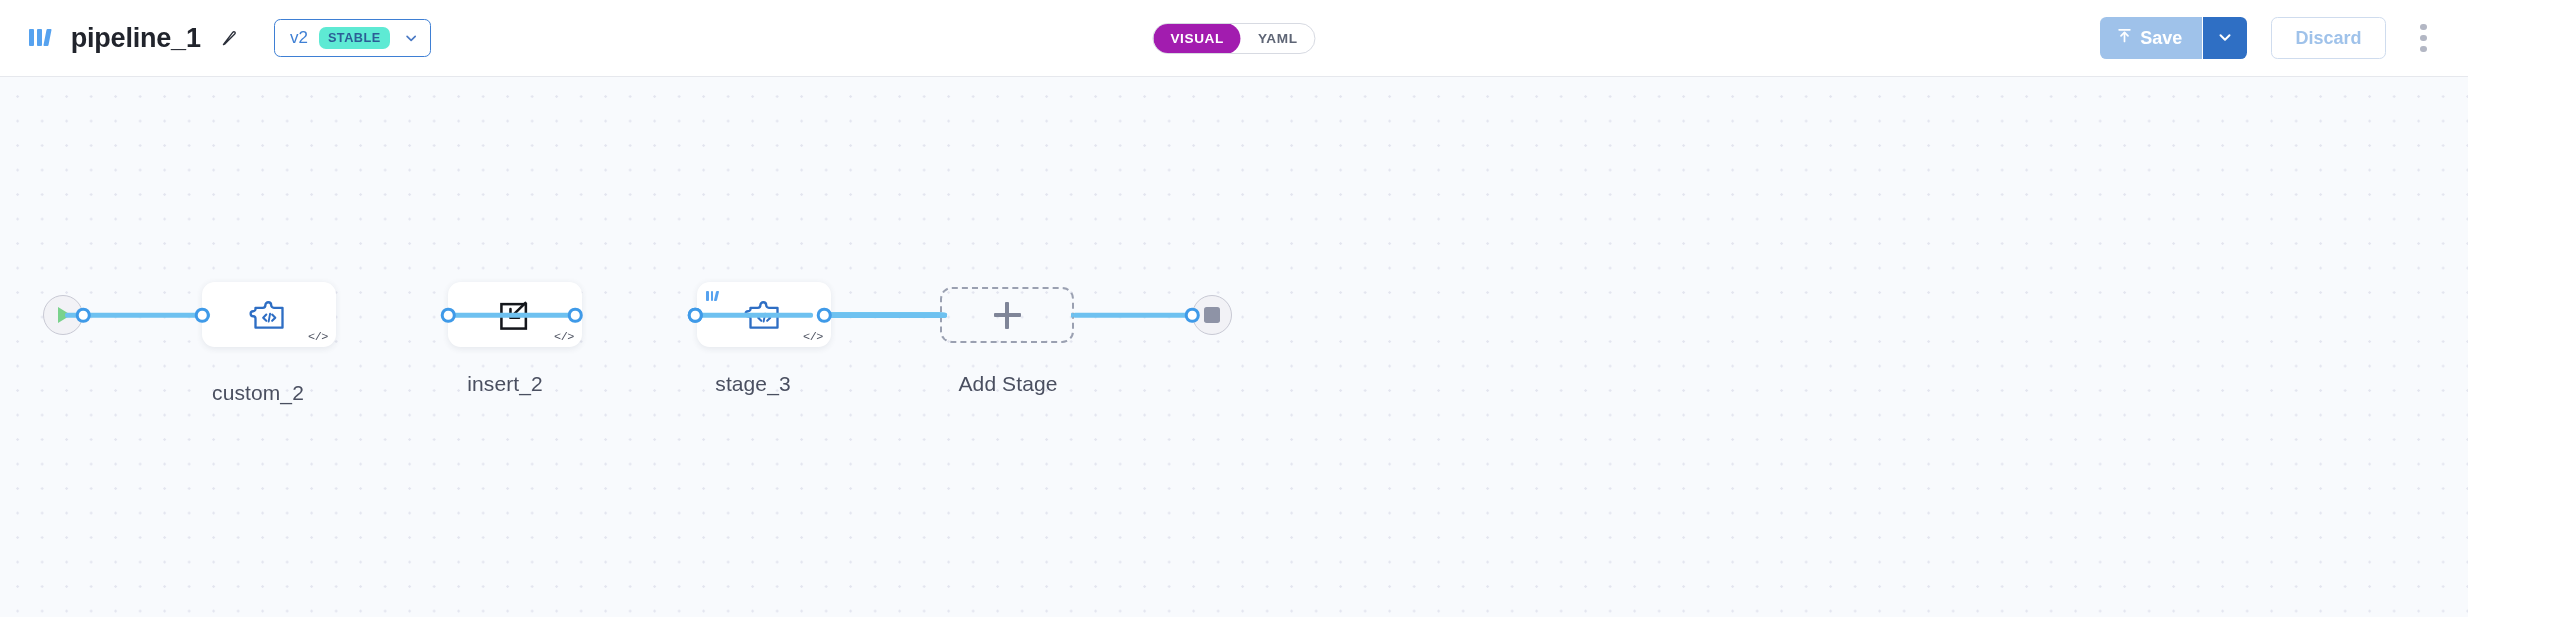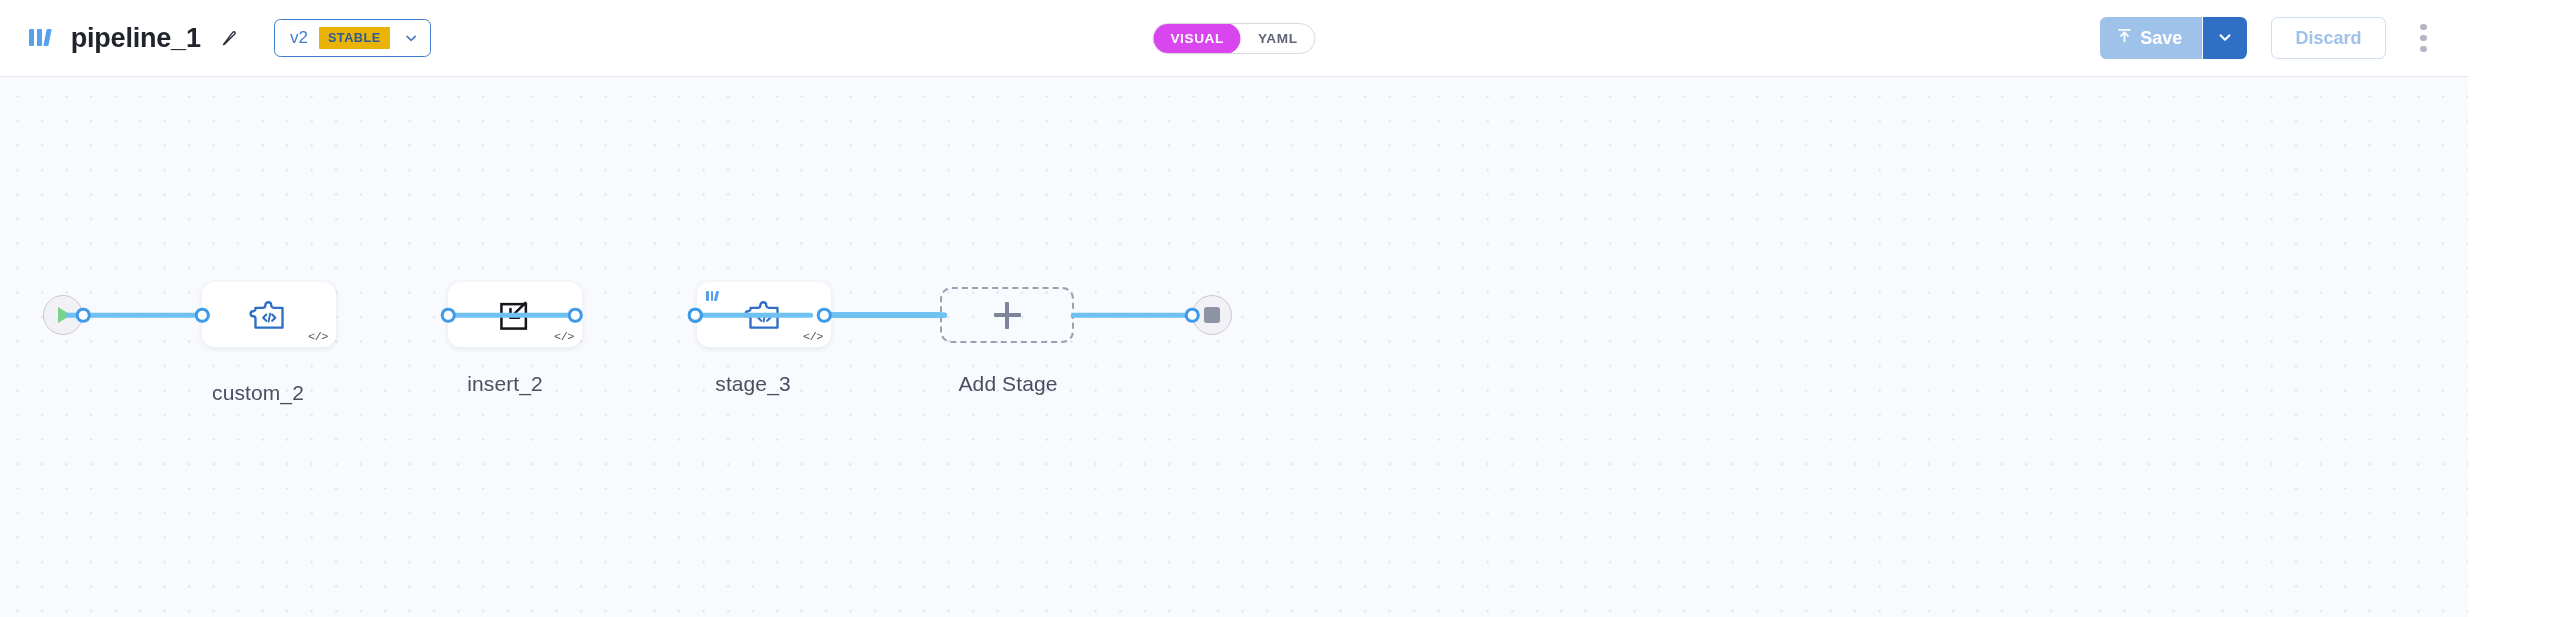"STABLE" .version-badge { background: #eab308 -> #5eead4; border-radius: 1px -> 7px }
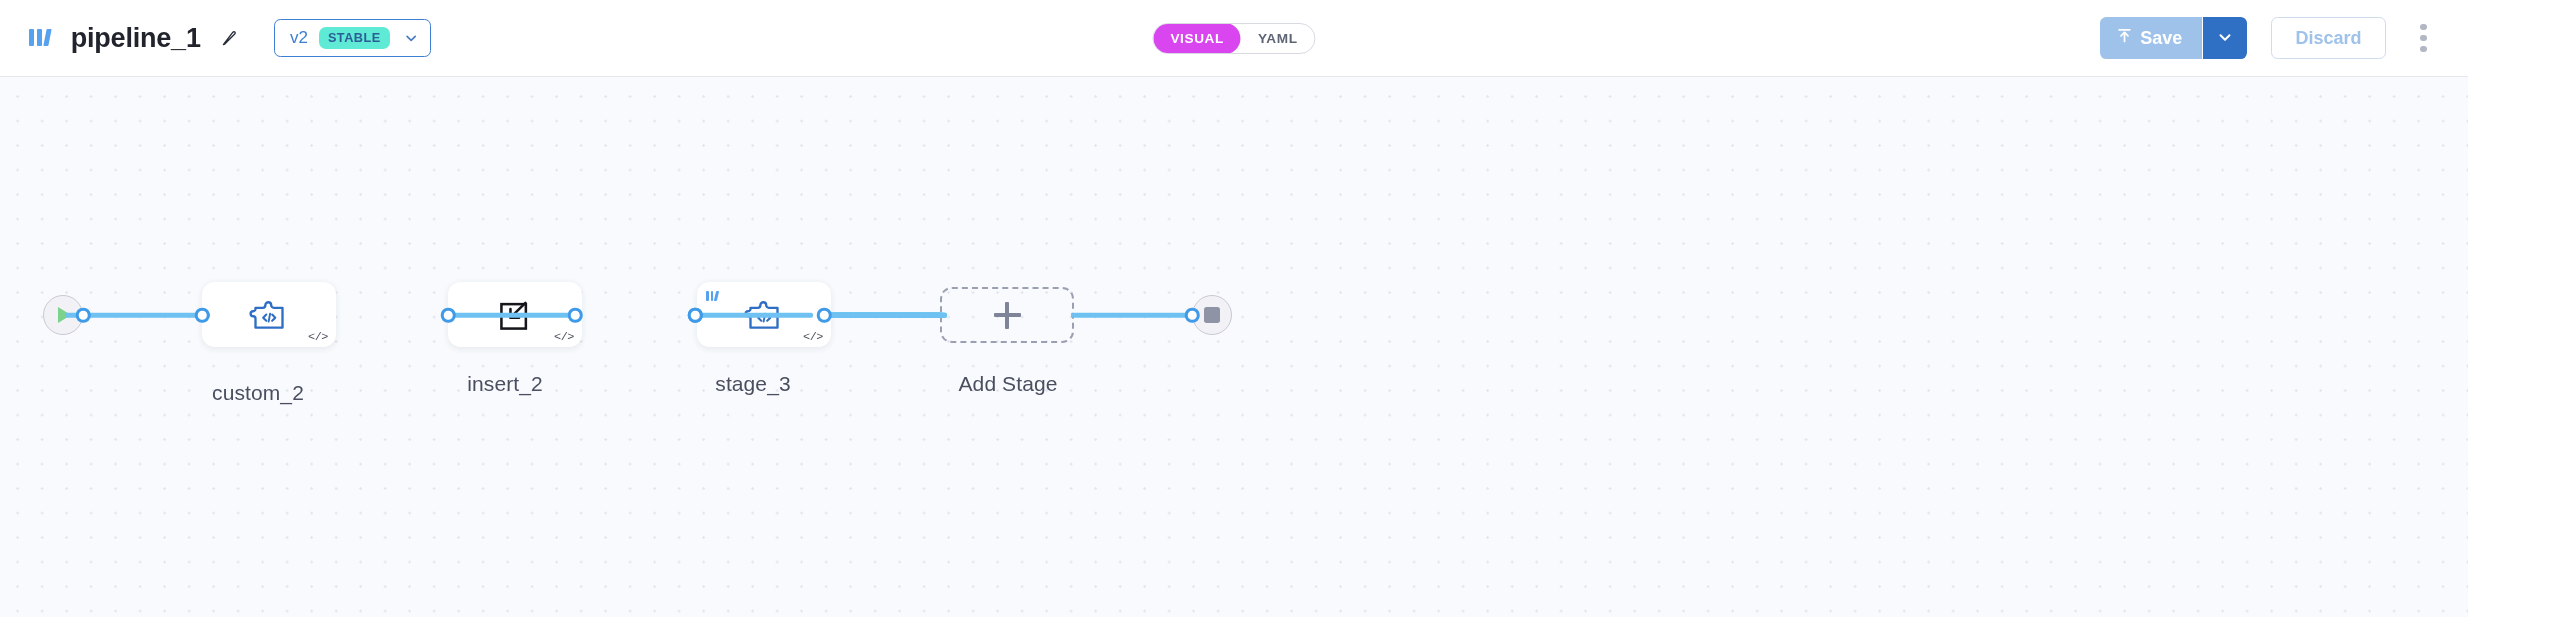"VISUAL" .mode-seg.active { background: #d946ef -> #a21caf }
